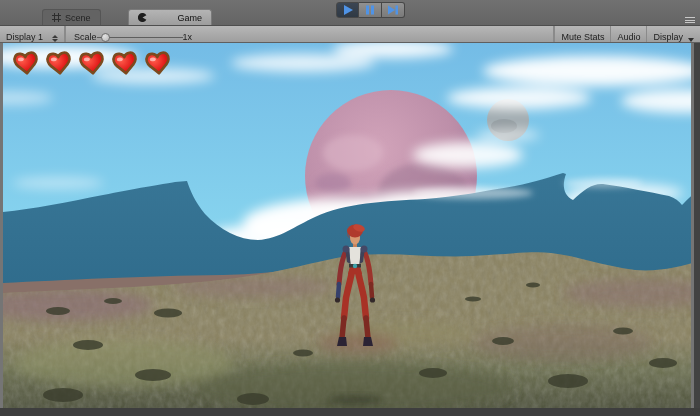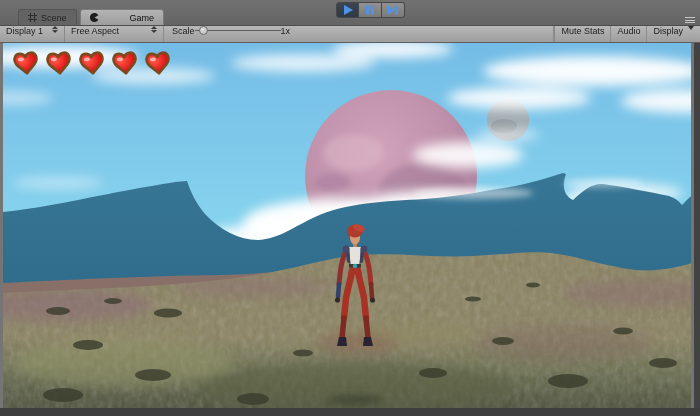"Scene" .tab { margin-left: none -> 24px }
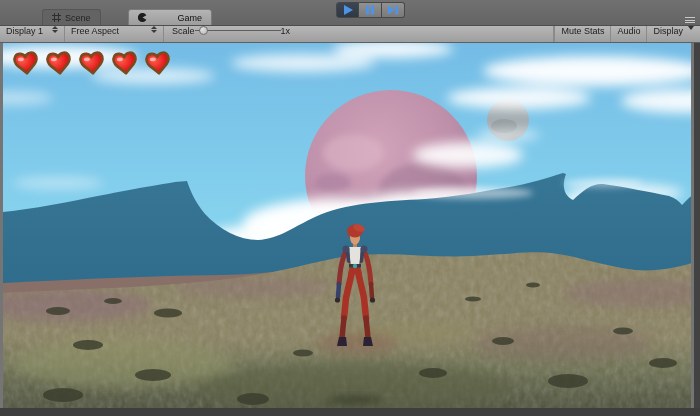"Display 1" .tb-item { align-items: flex-start -> flex-end }
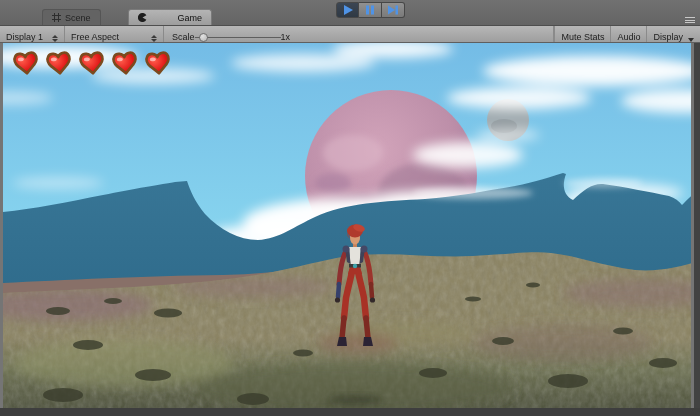"Free Aspect" div.tb-item { html: <div> <span>Free Aspect</span> <span> <b></b> <b></b> </span> </div> -> none }
